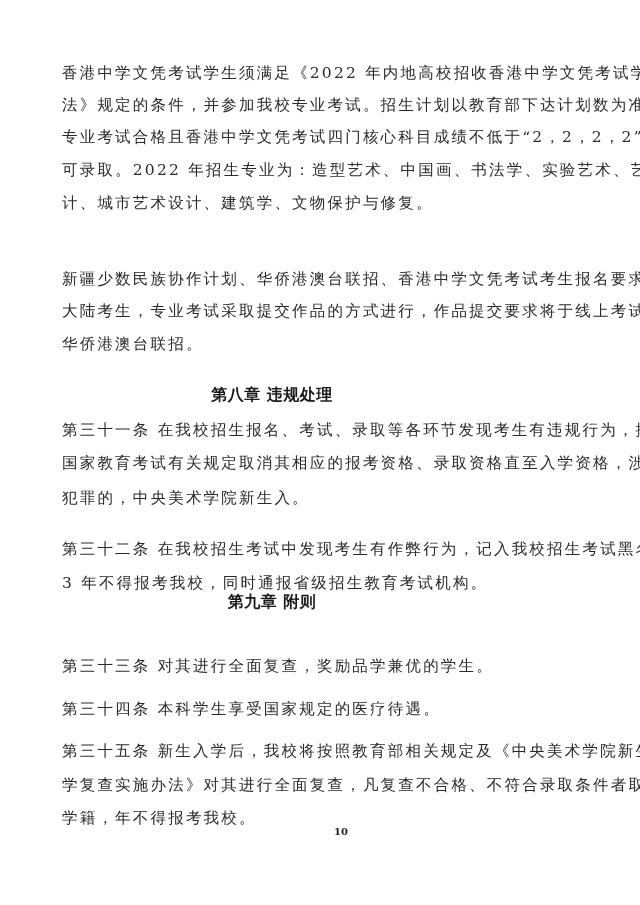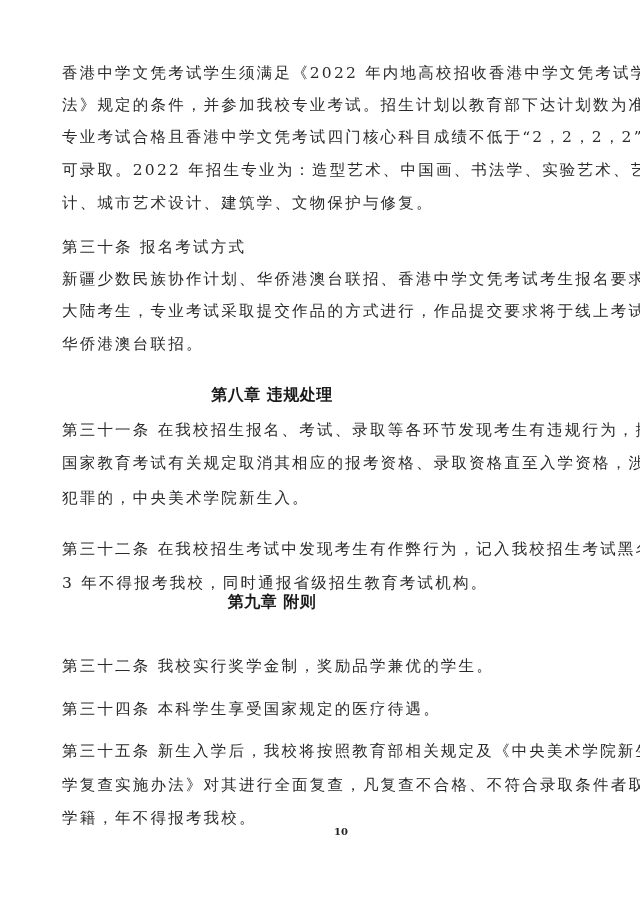"第三十条 报名考试方式" div.line { html: <div>第三十条 报名考试方式</div> -> none }
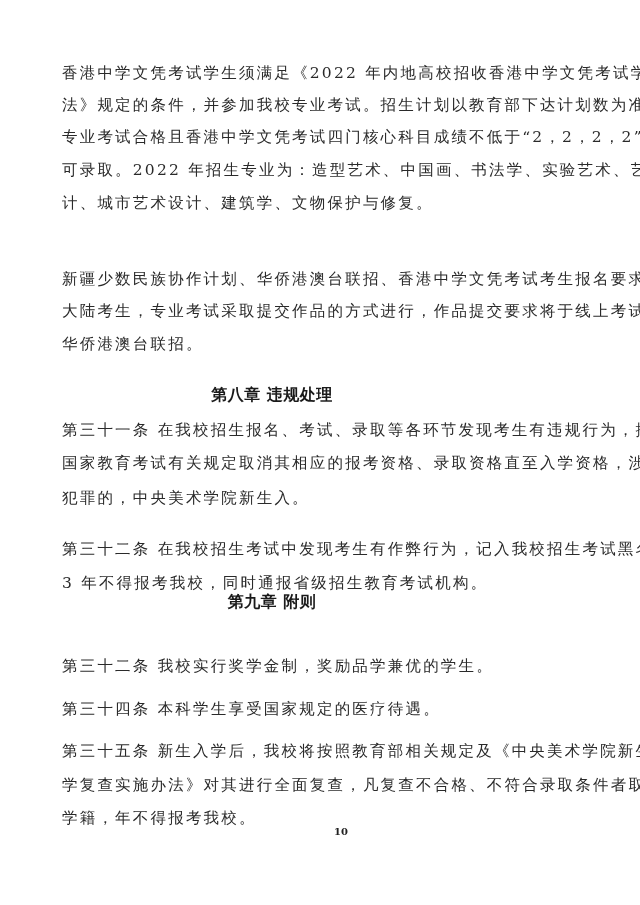"第三十二条 我校实行奖学金制，奖励品学兼优的学生。" div.line { text: 二条 我校实行奖学金制 -> 三条 对其进行全面复查 }
